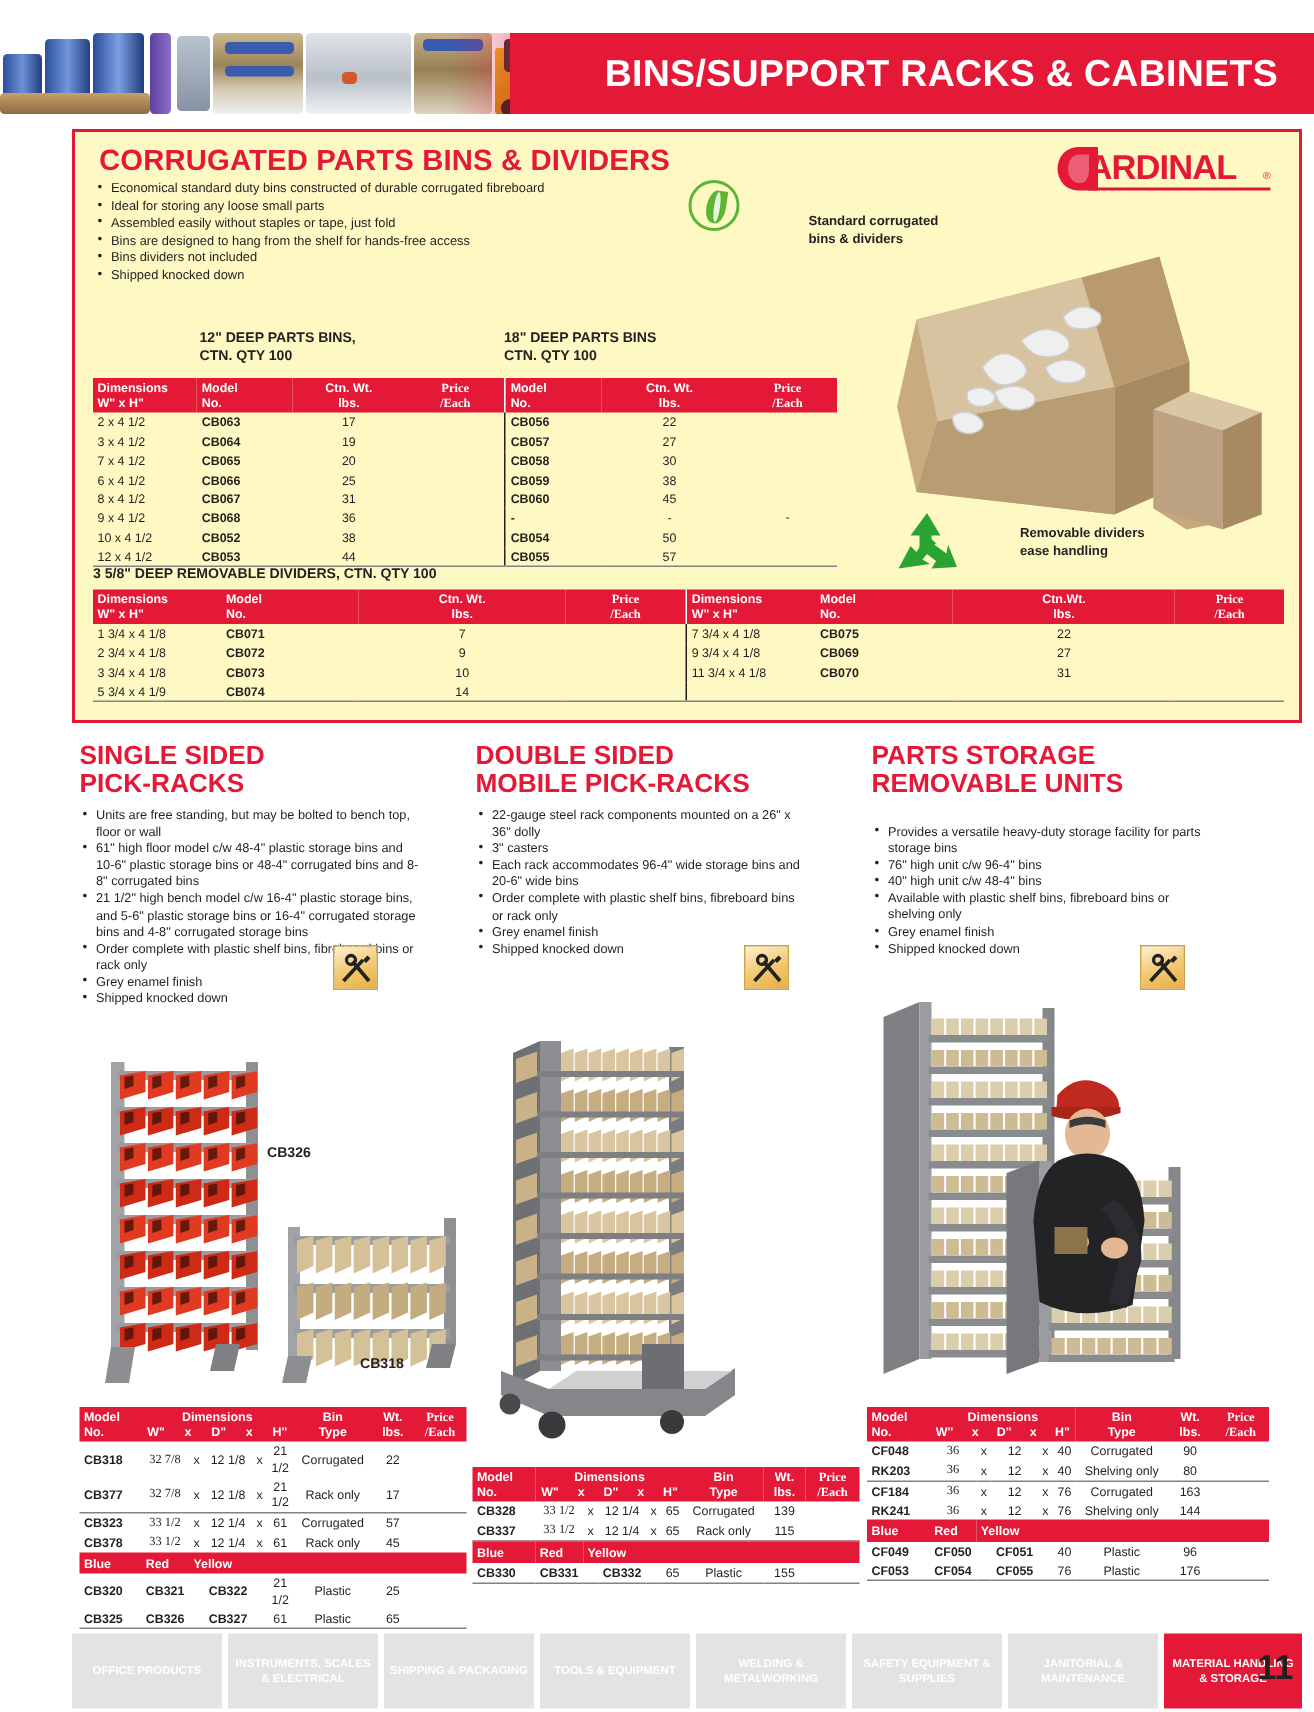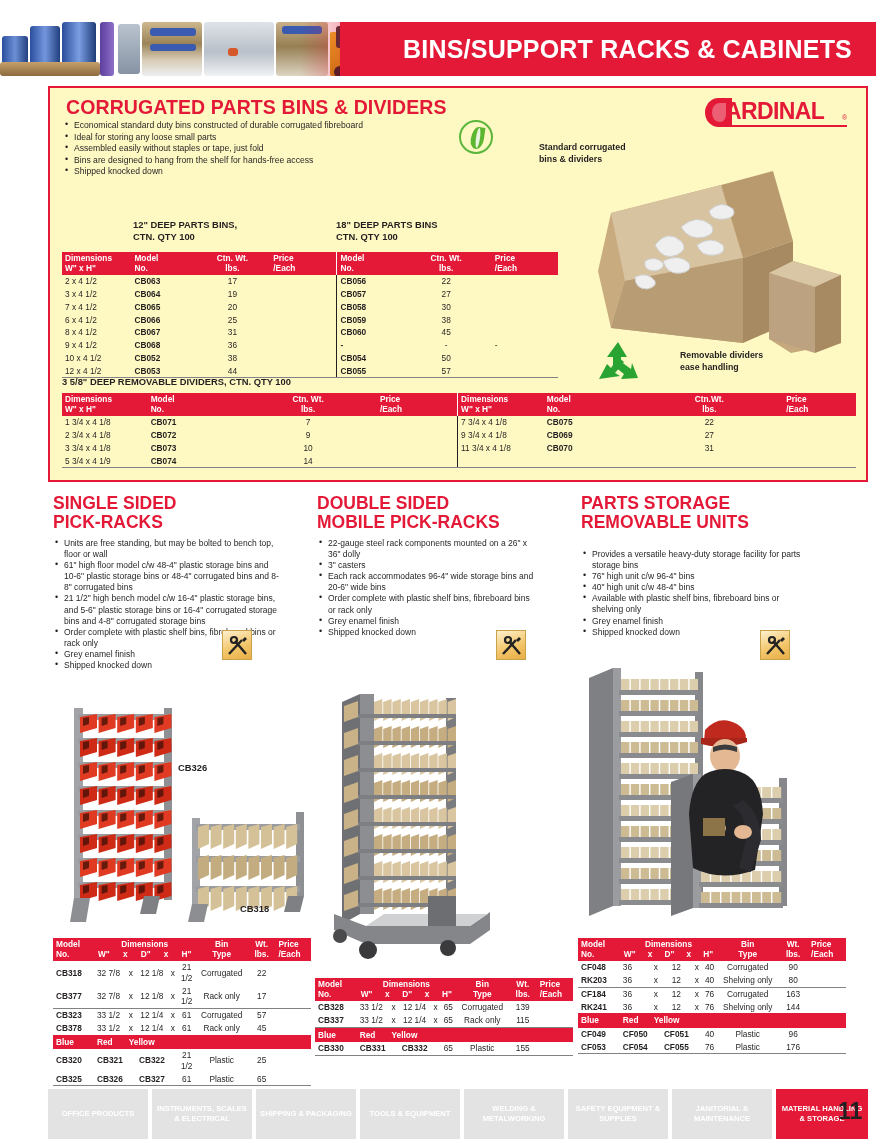"Bins dividers not included" li { html: none -> <li>Bins dividers not included</li> }
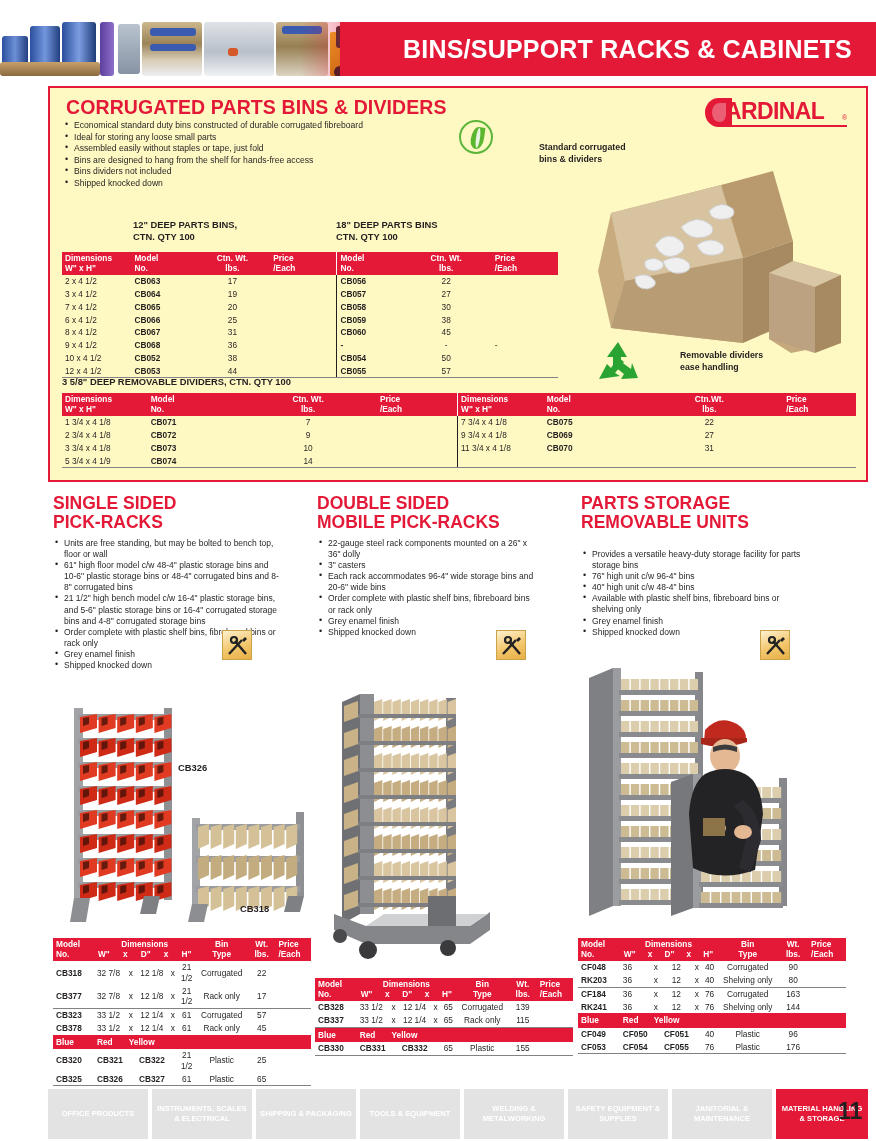"Price" .crt { font-family: none -> Liberation Serif, serif; text-align: left -> center }
